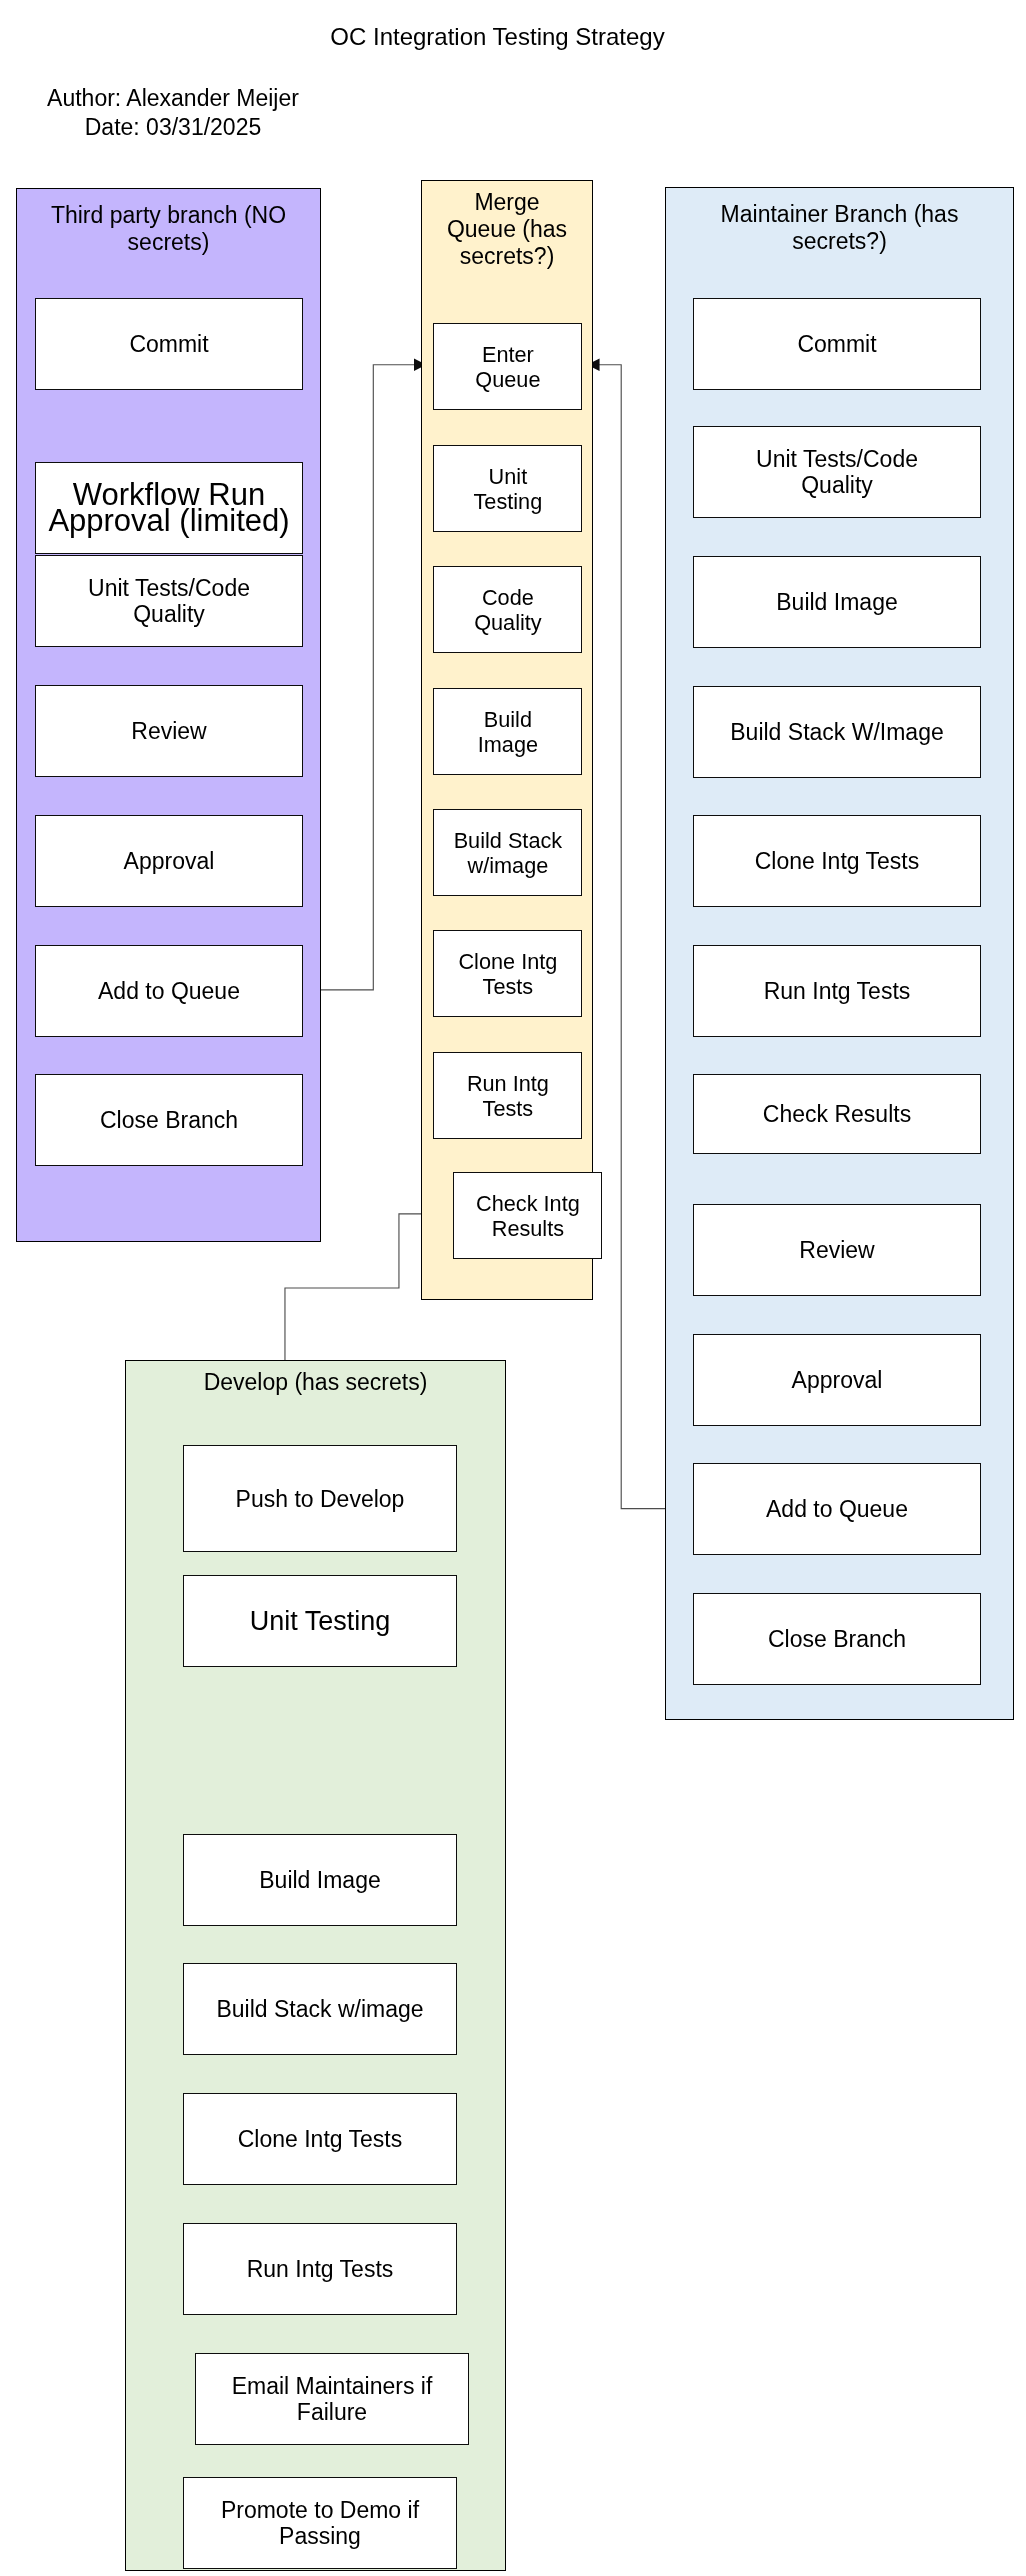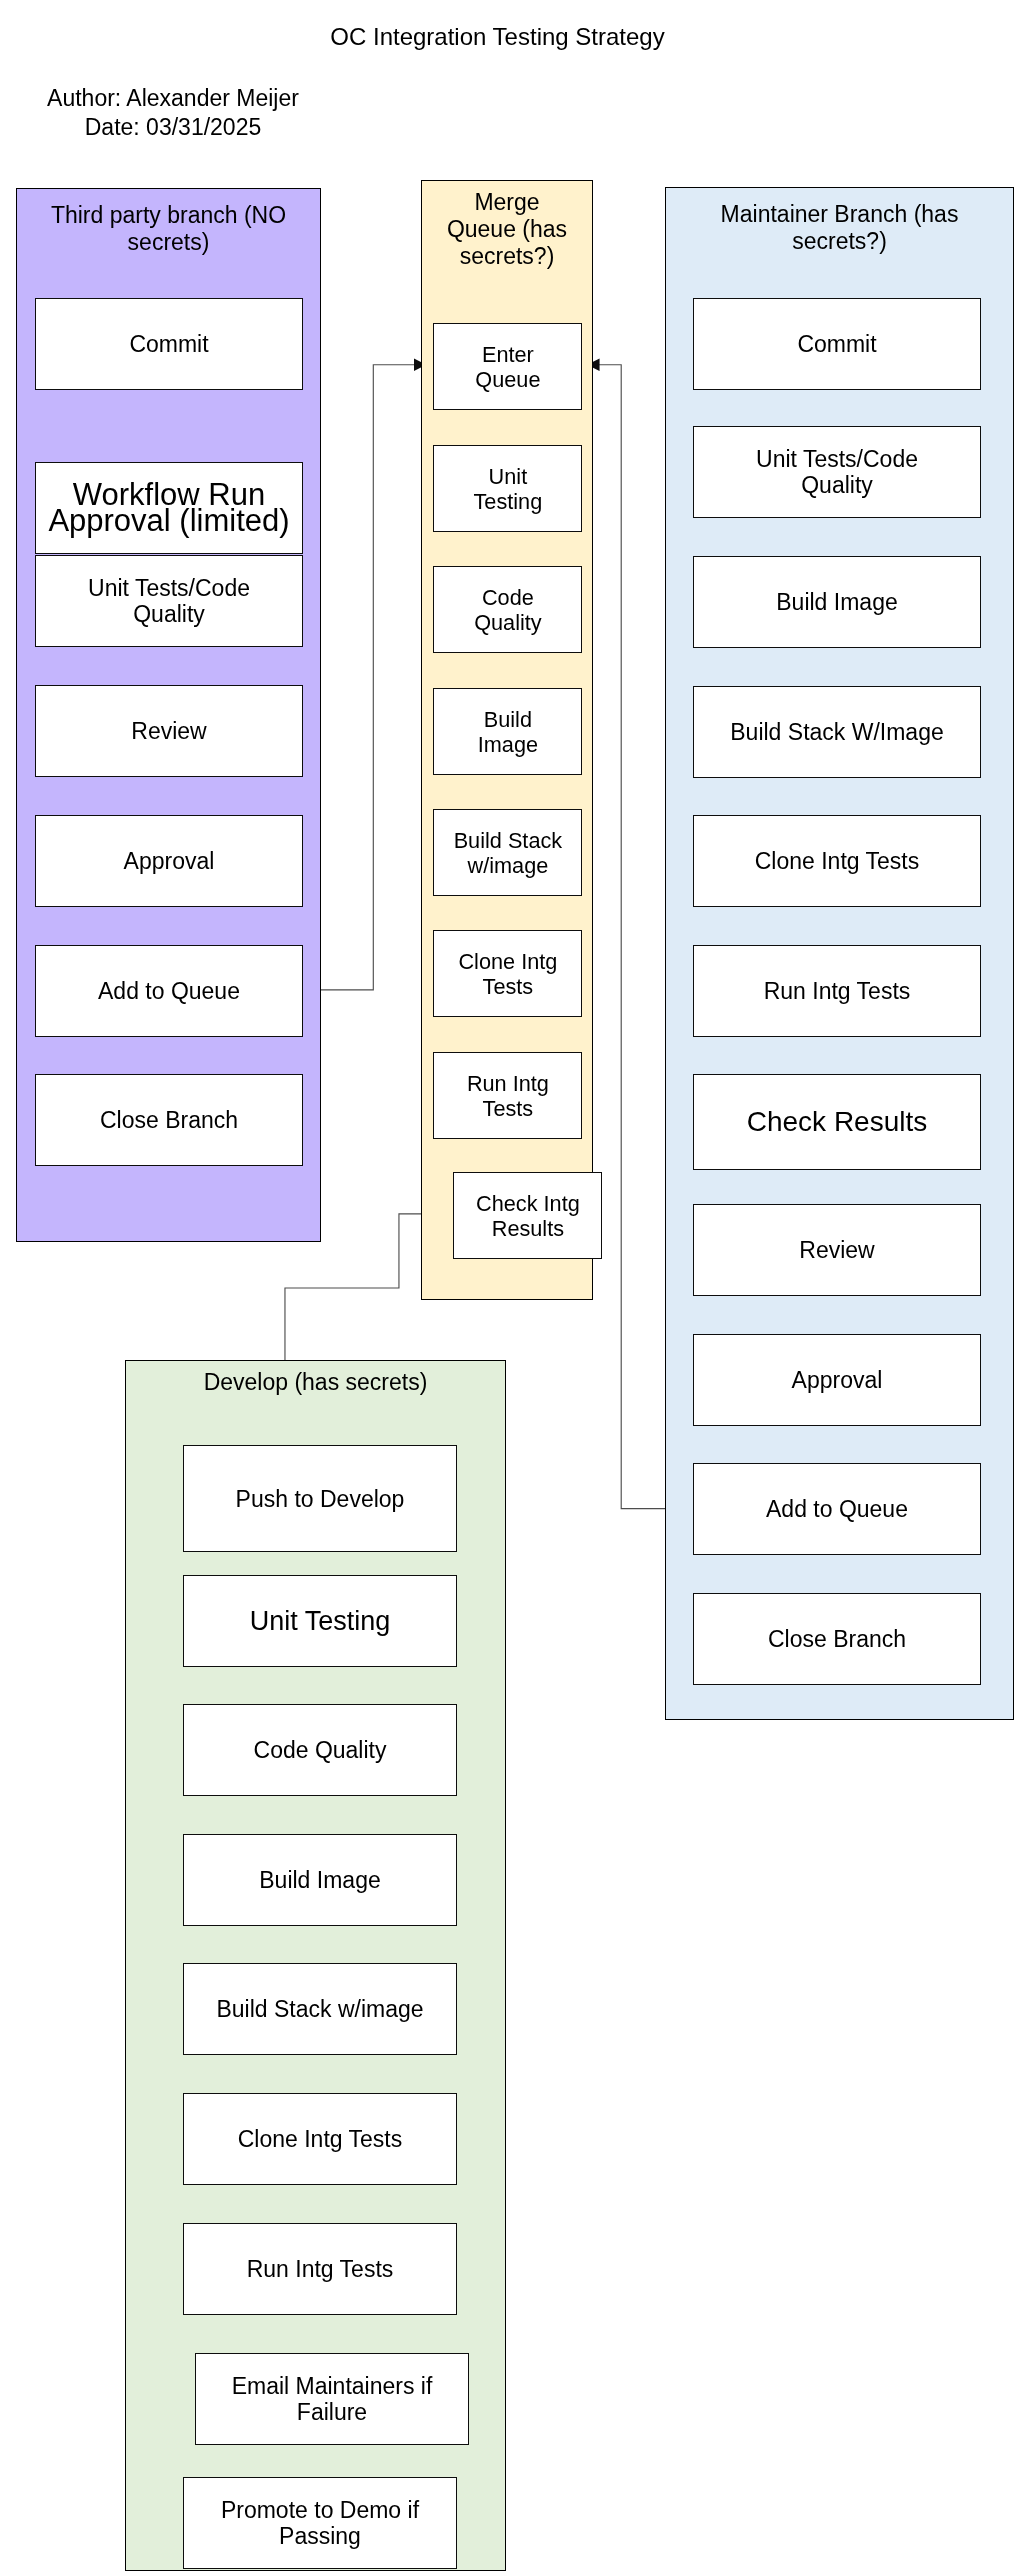"Check Results" div.step { font-size: 28px -> 23px; height: 96px -> 80px }
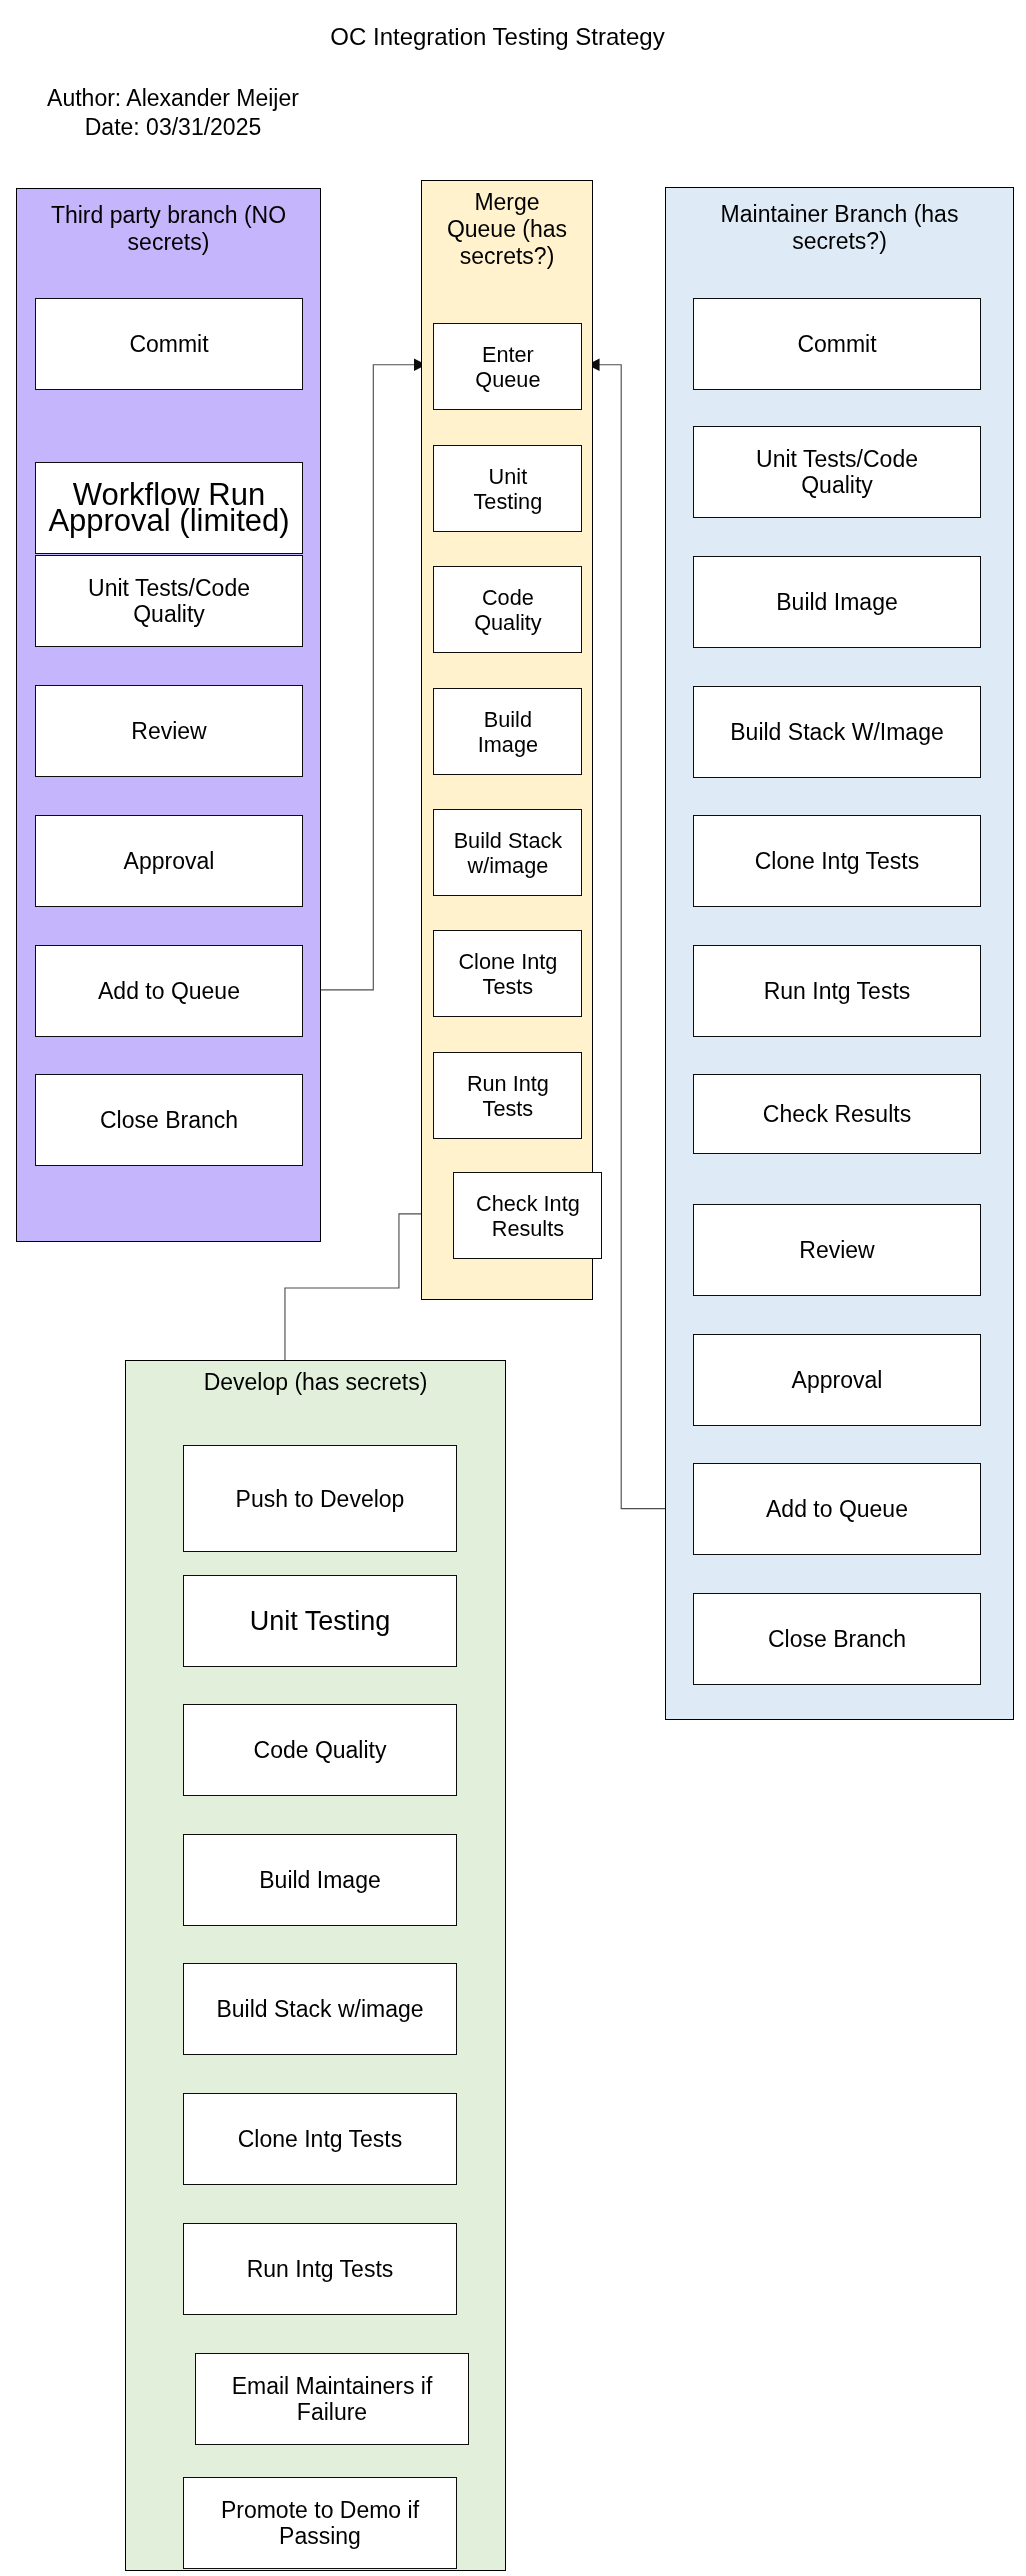"Code Quality" div.step { html: <div> <div>Code Quality</div> </div> -> none }
